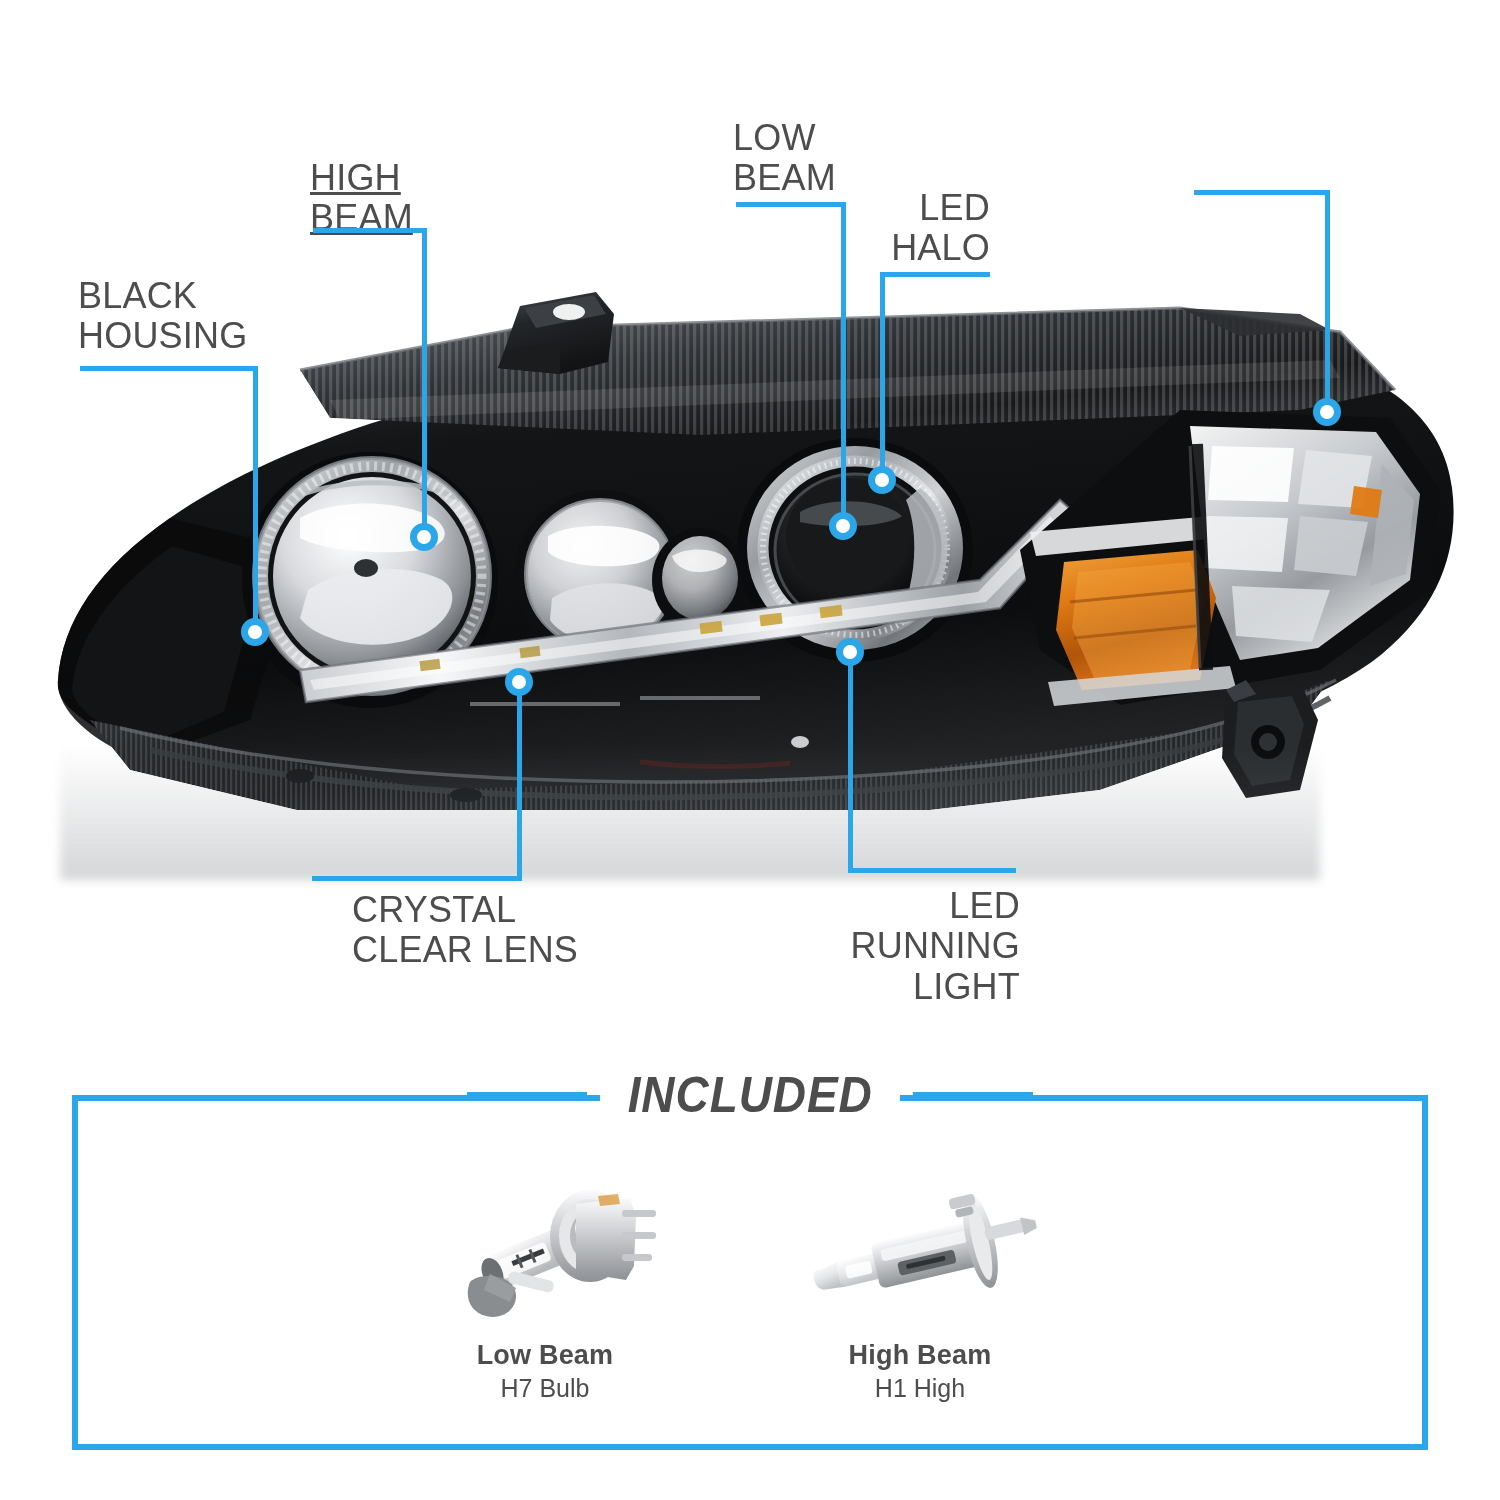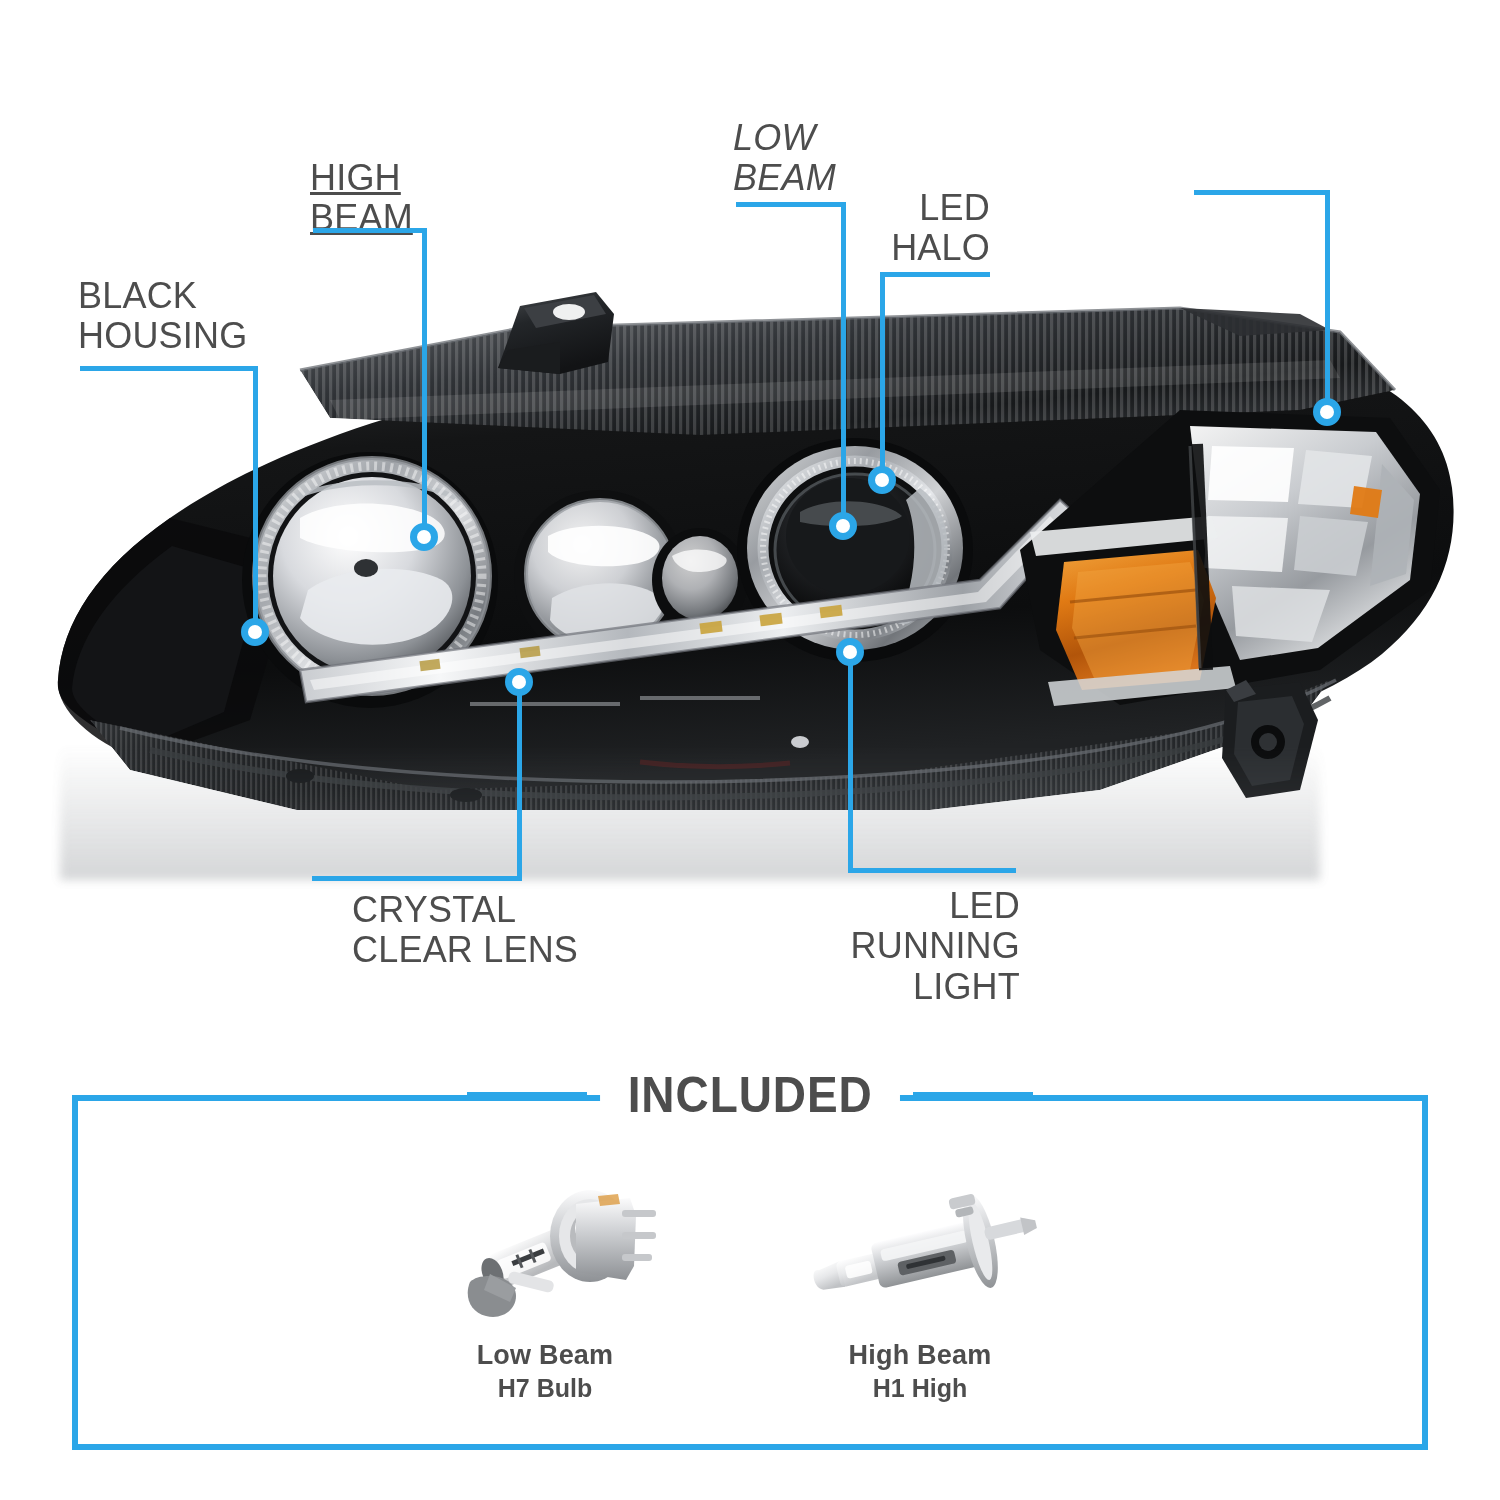"LOW" div.callout-label { font-style: italic -> none }
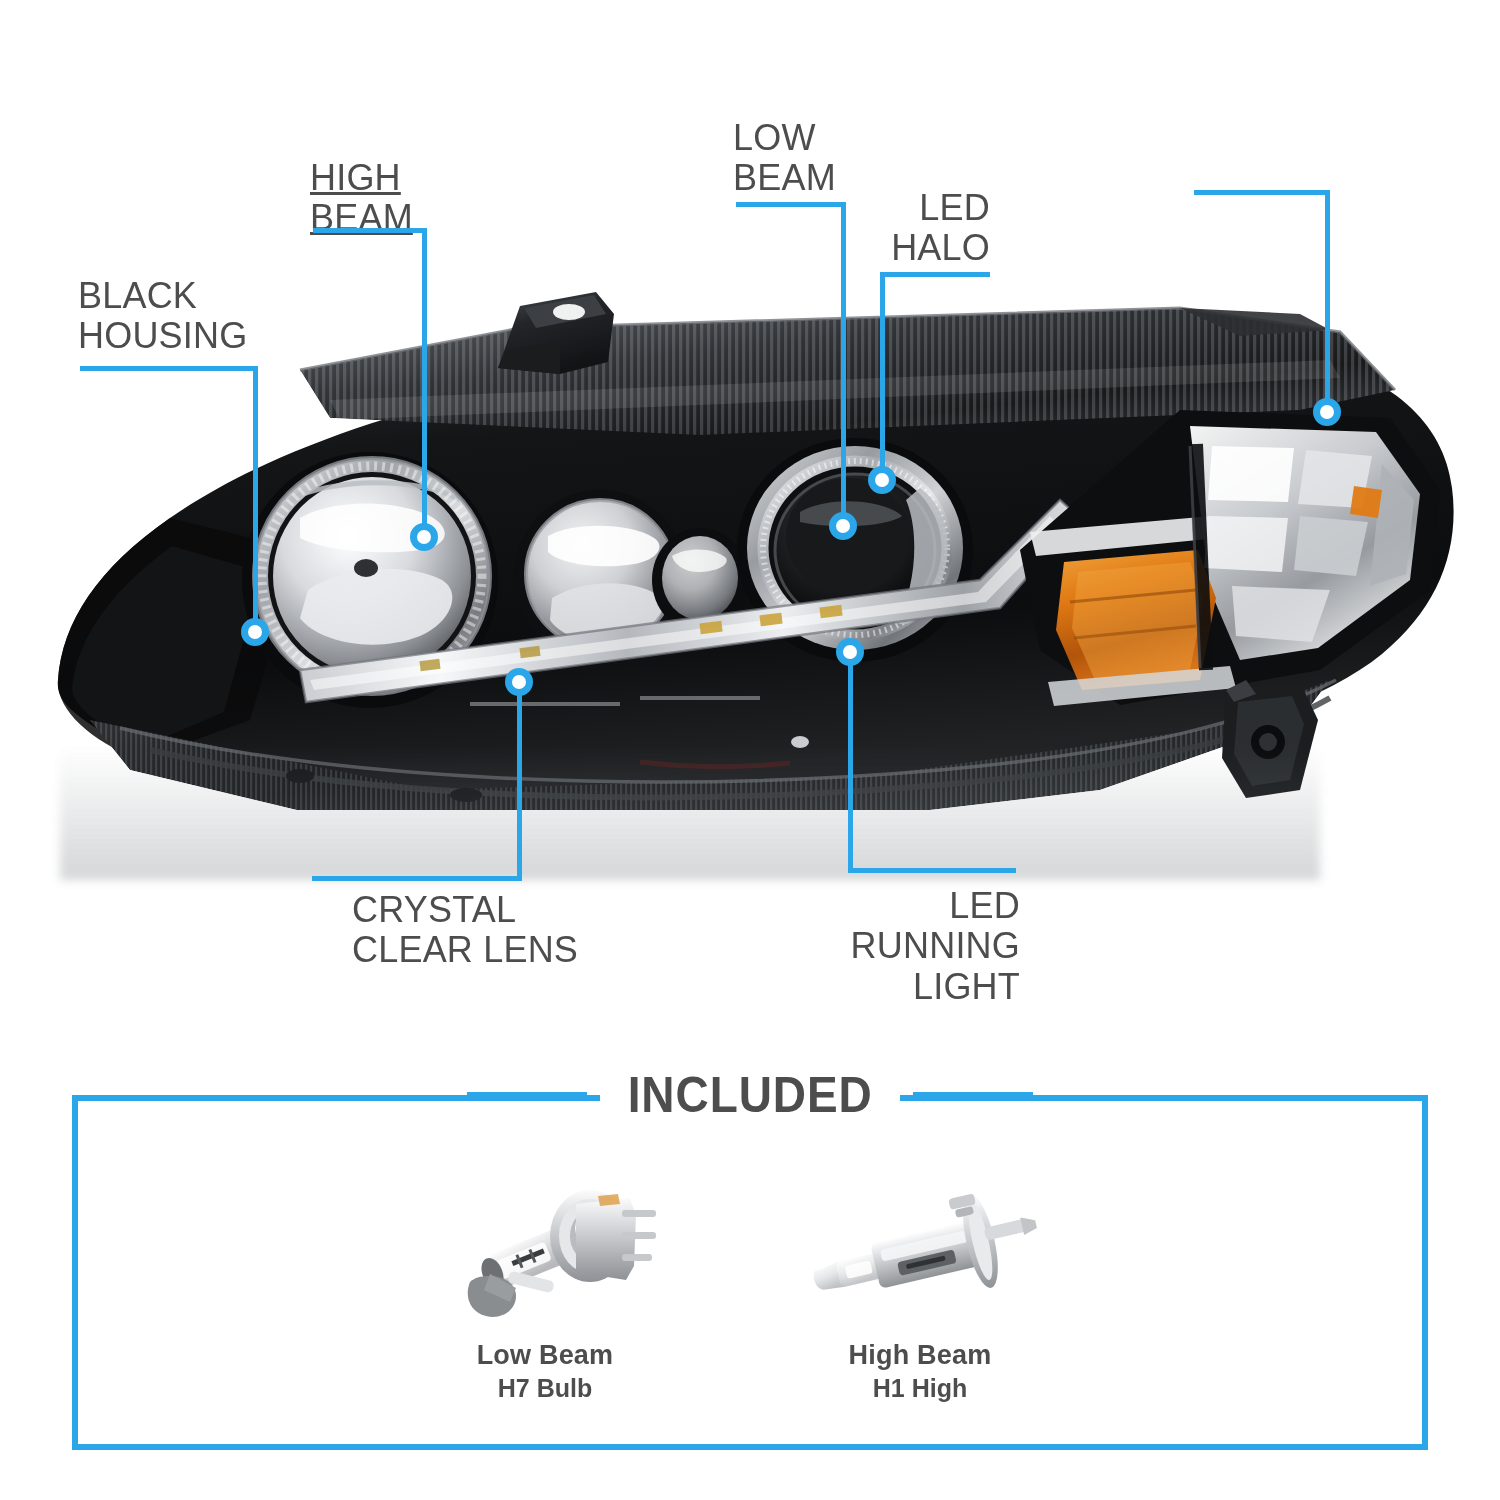"INCLUDED" #inc-title-wrap { font-style: none -> italic }
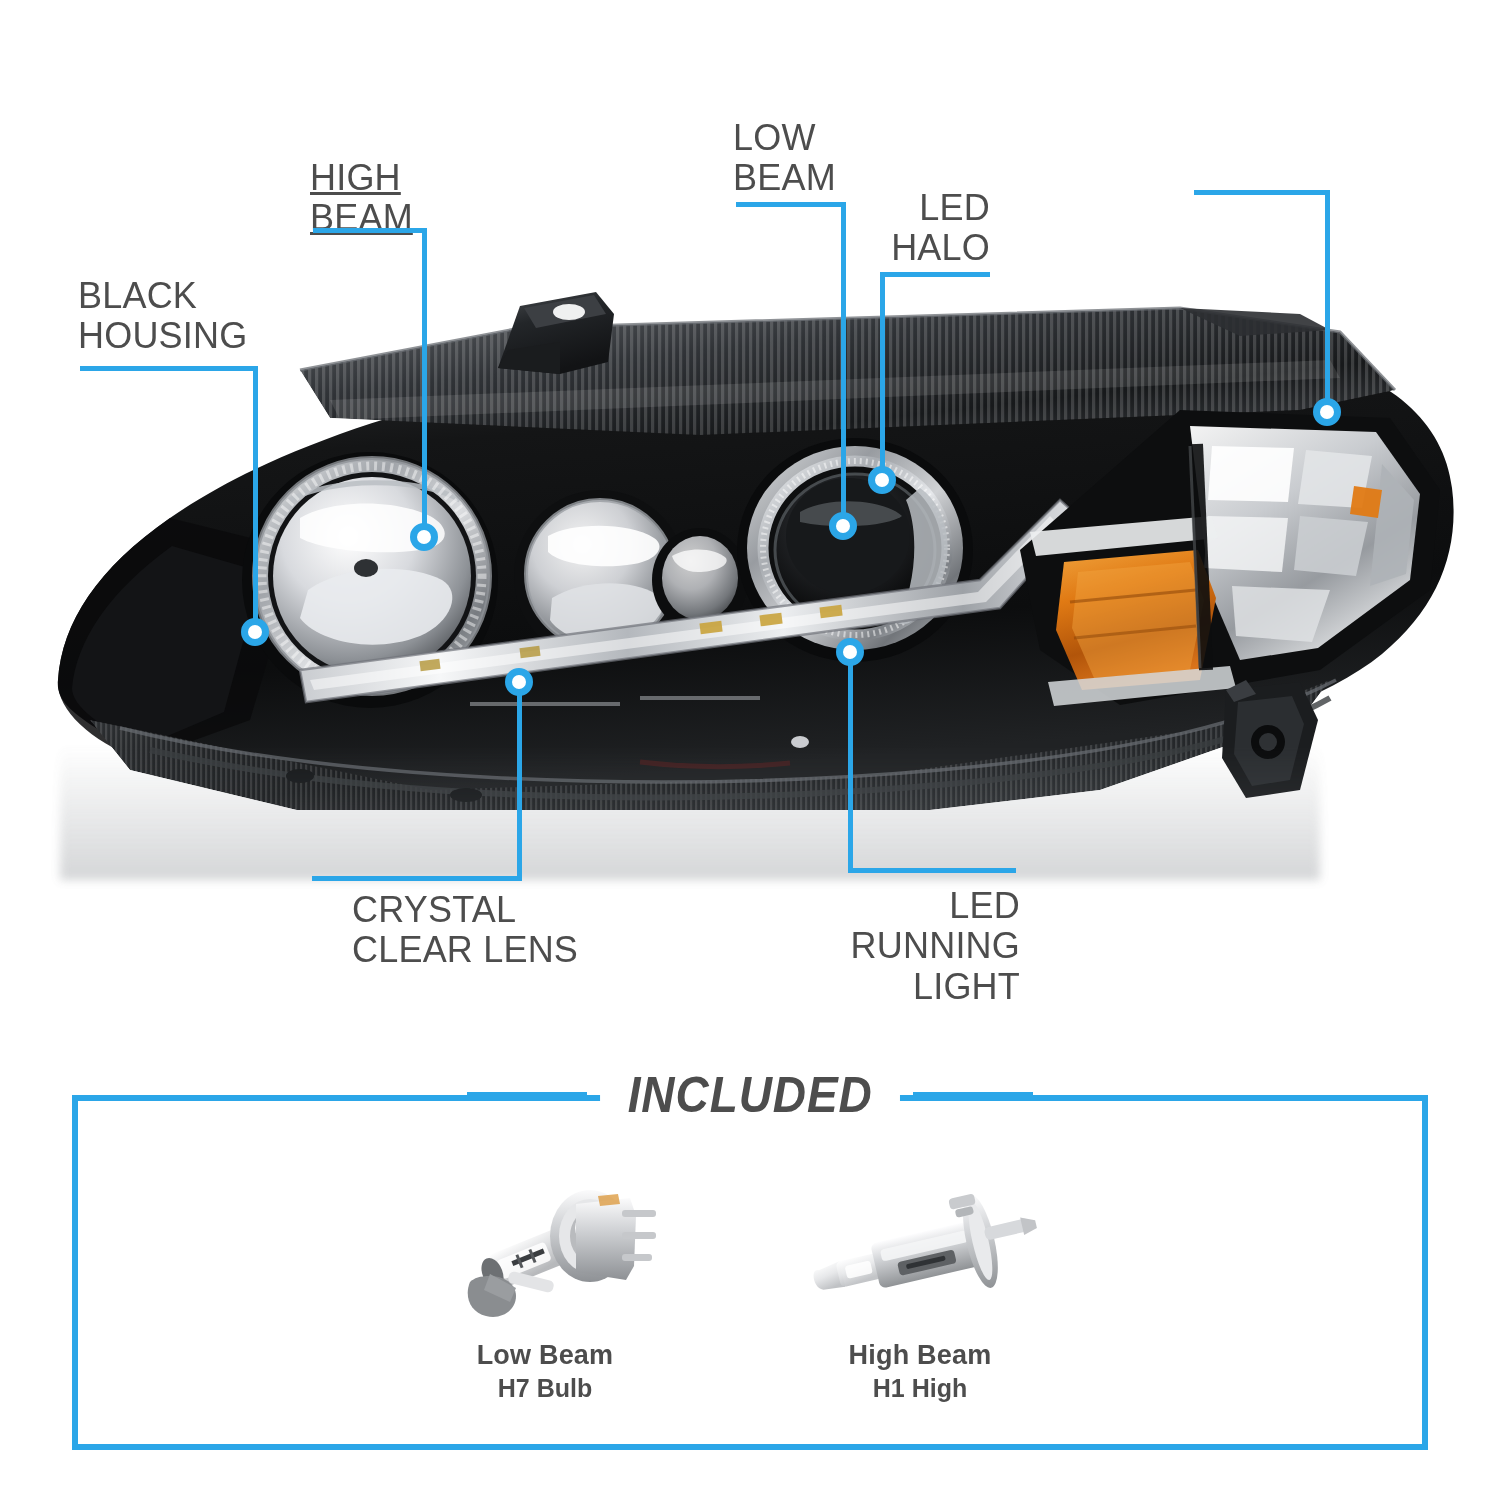"H7 Bulb" .bulb-sub { font-weight: 700 -> 400 }
